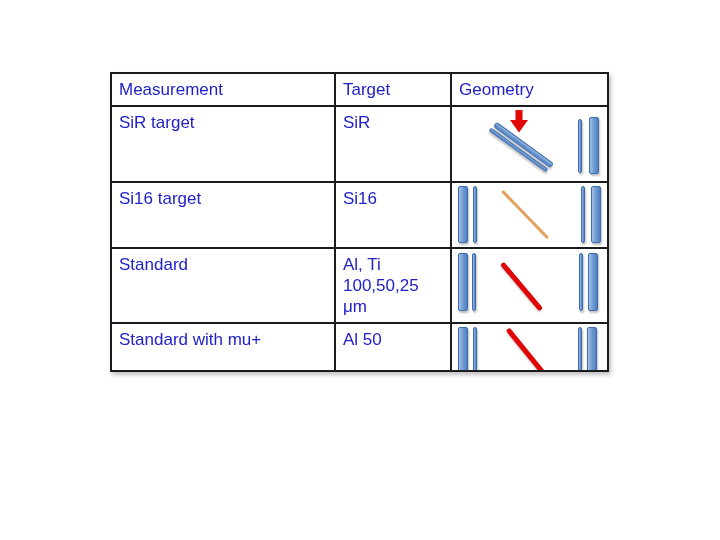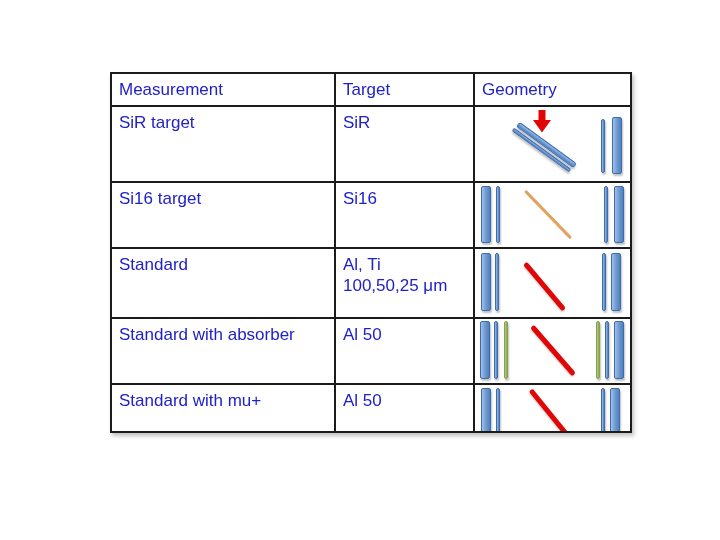"Target" .col-target { width: 139px -> 116px }
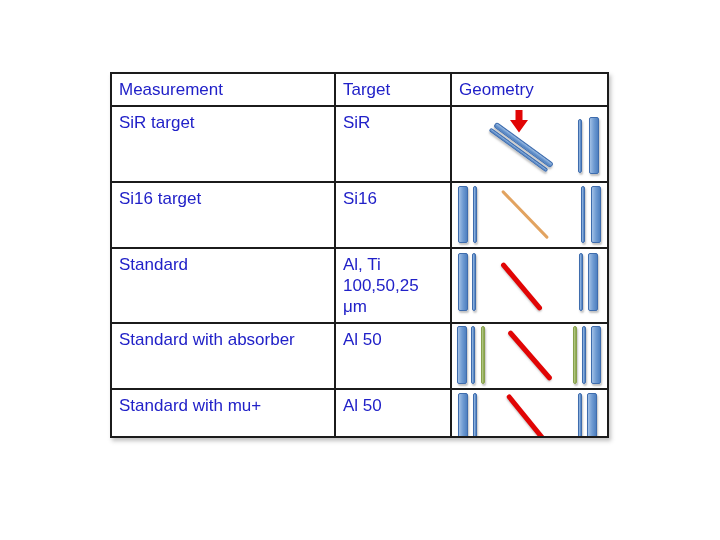"Standard with absorber" tr.r4 { html: <tr> <td>Standard with absorber</td> <td>Al 50</td> <td> <div> <div></div> <div></div> <div></div> <div></div> <div></div> <div></div> <div></div> </div> </td> </tr> -> none }
